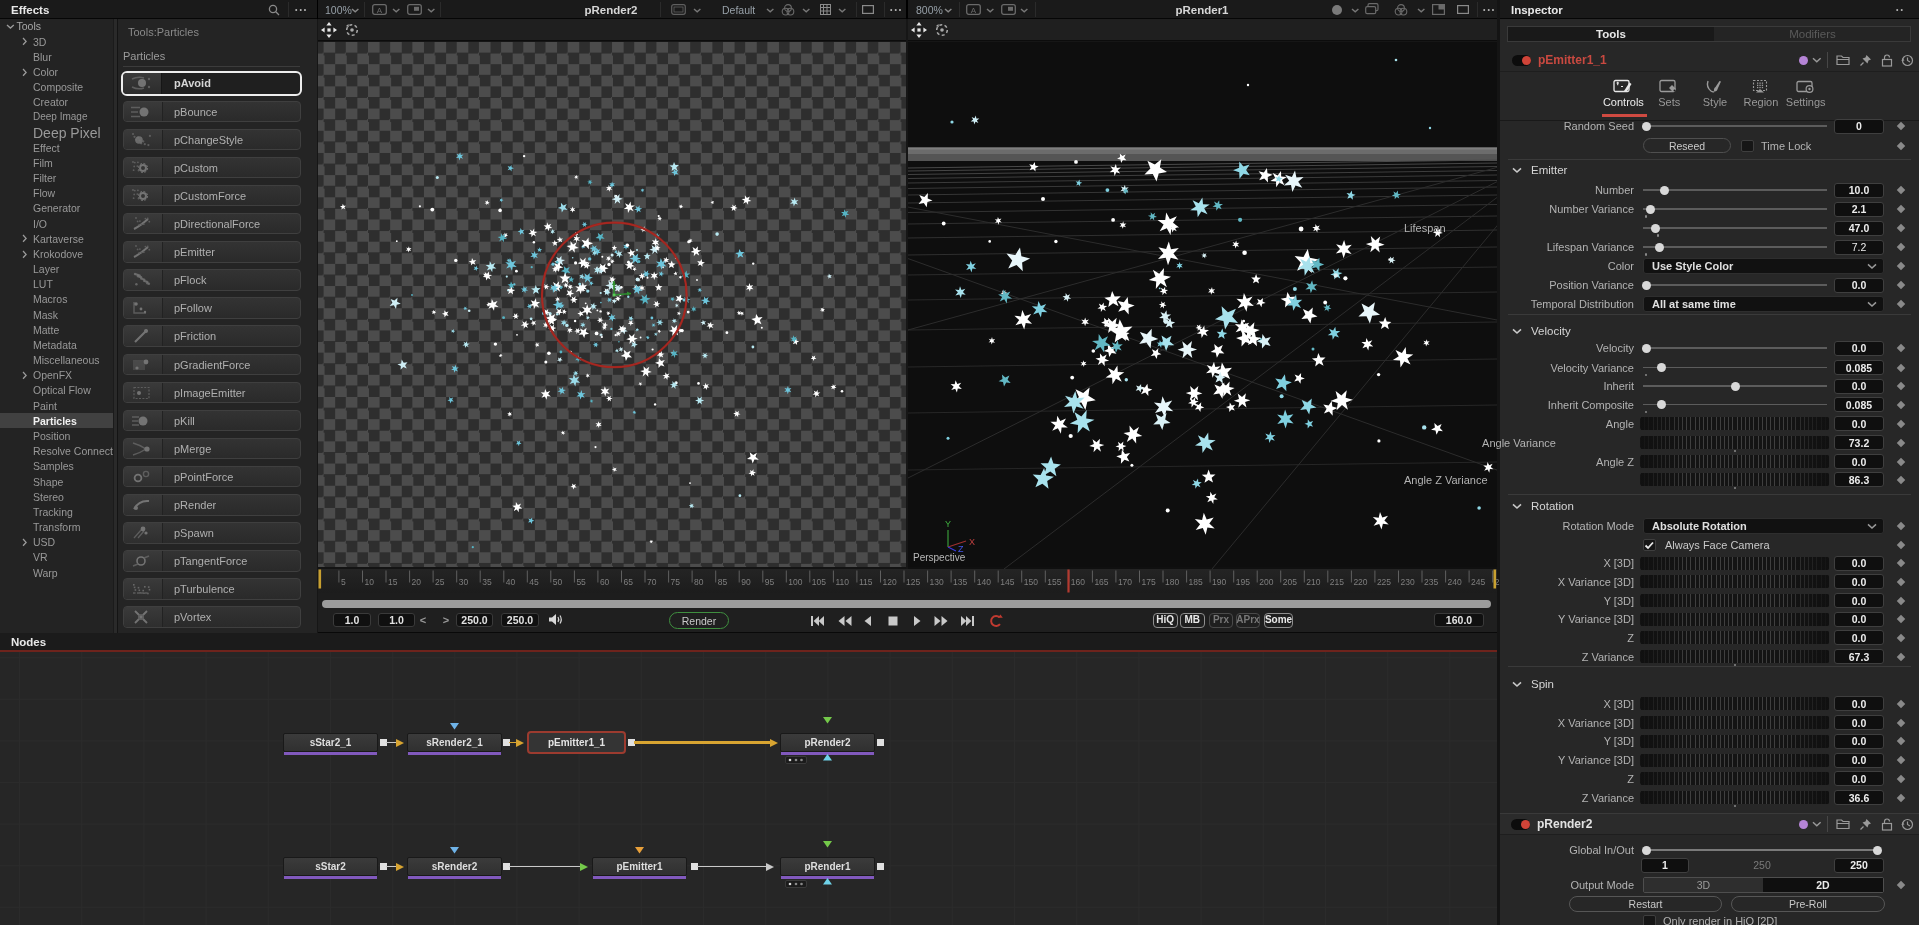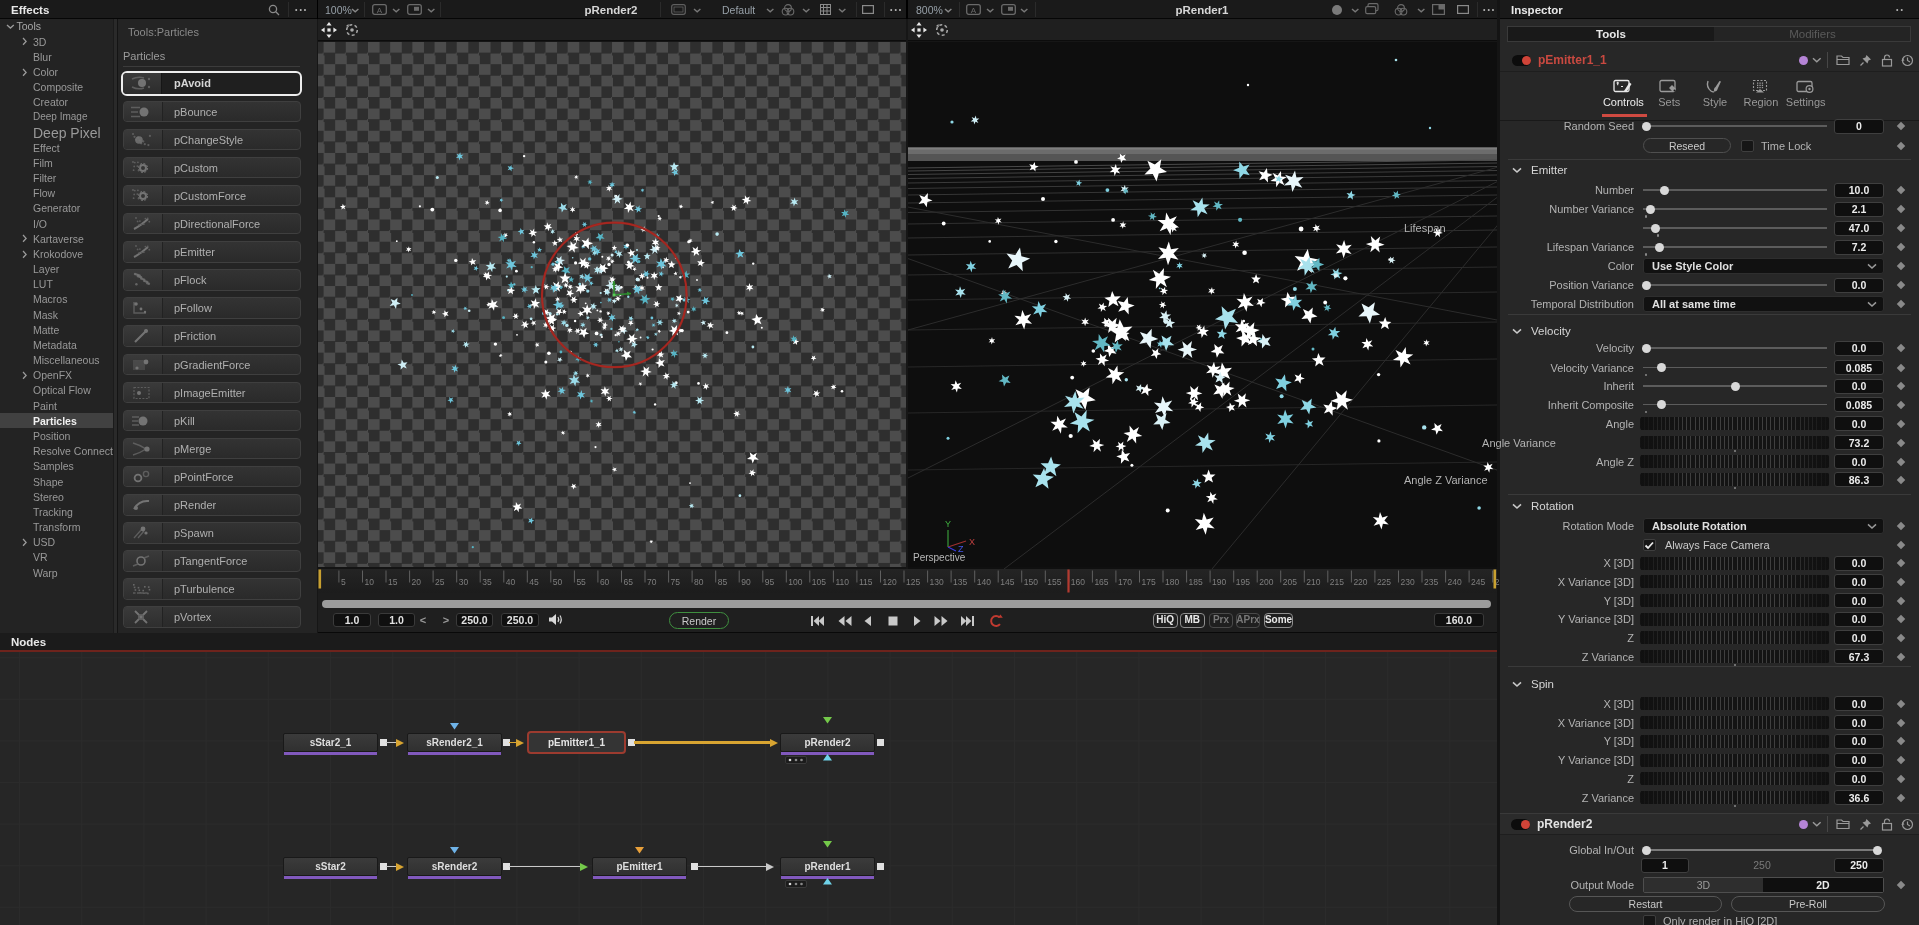"7.2" div.t { font-weight: bold -> normal }
